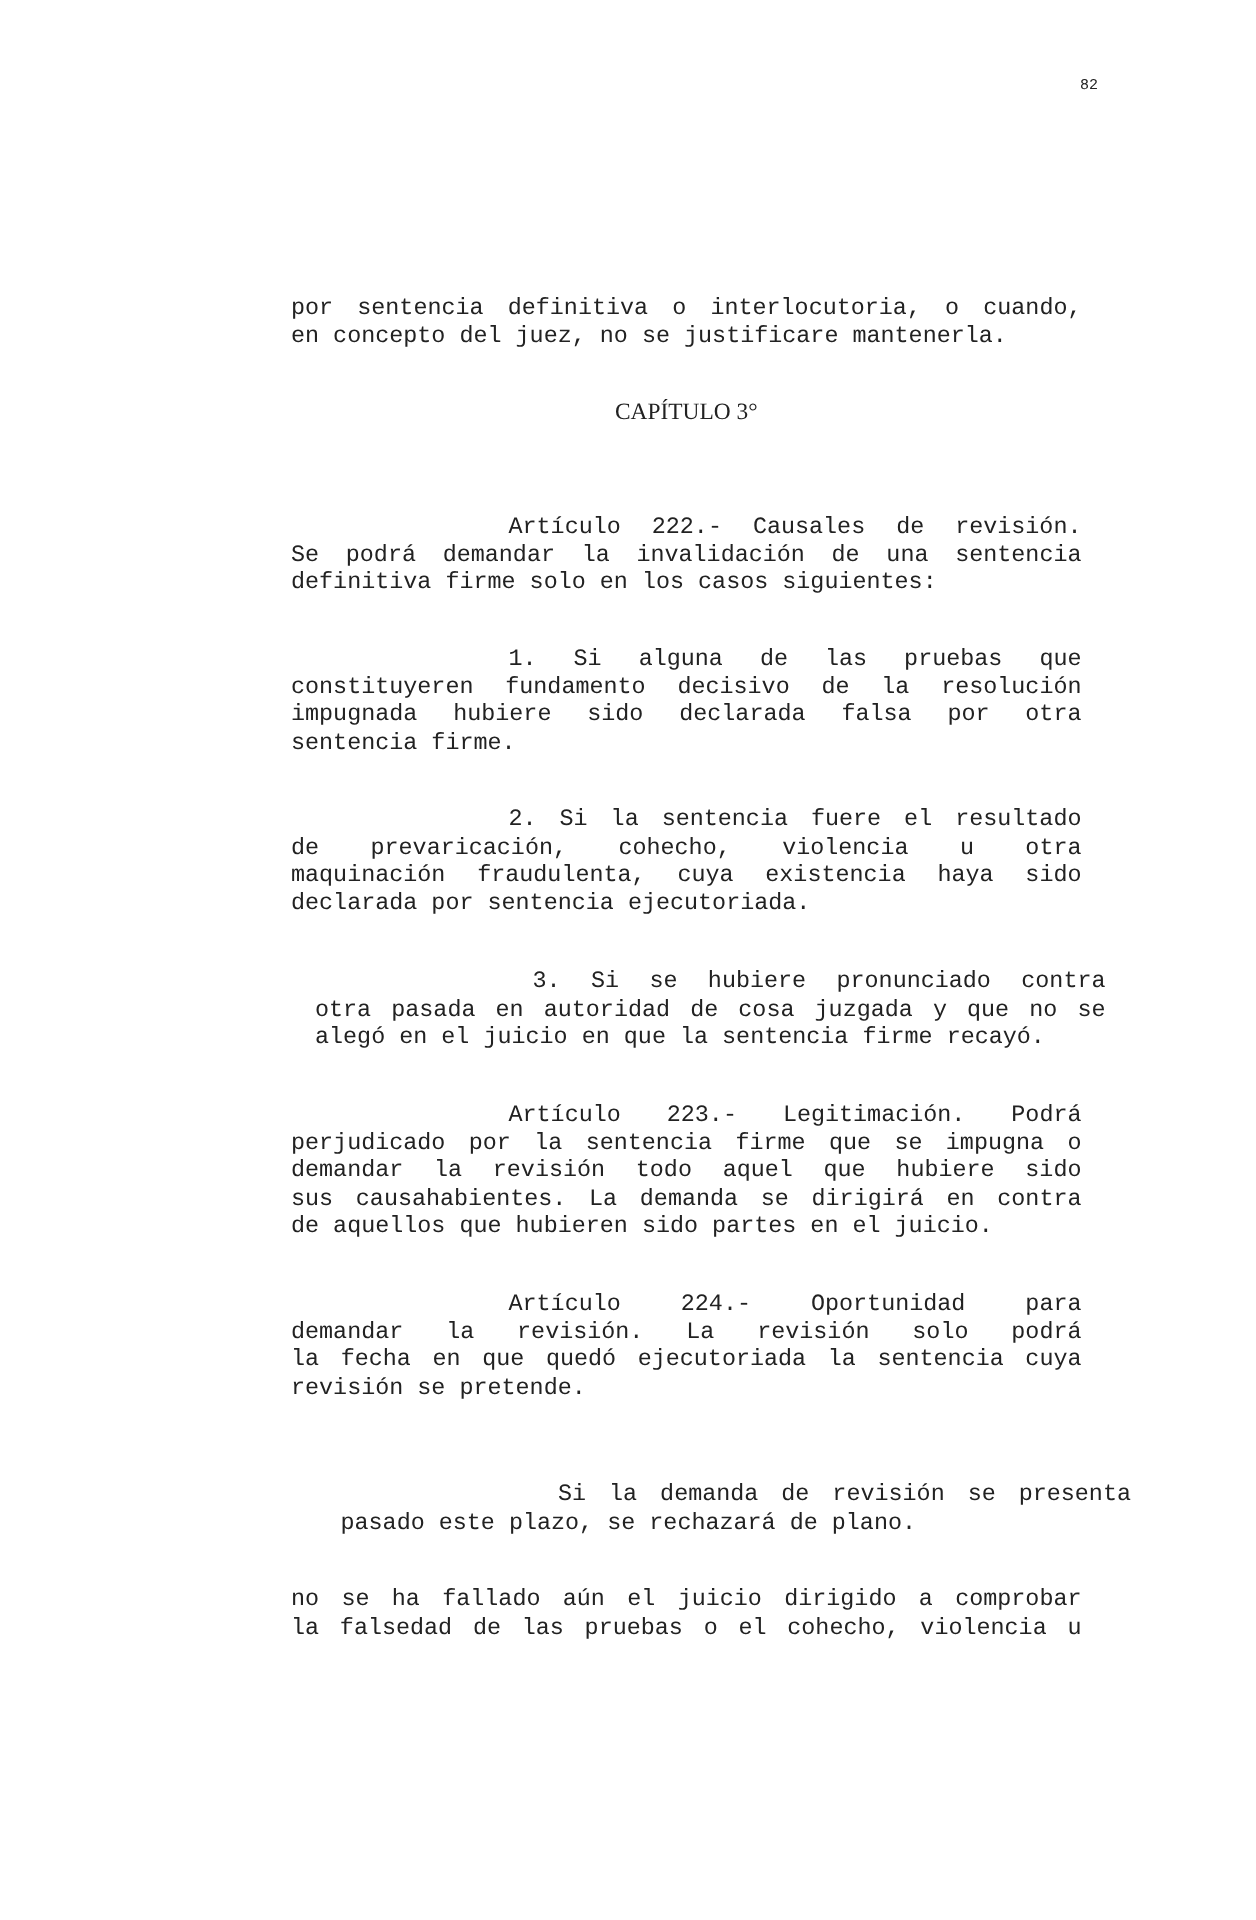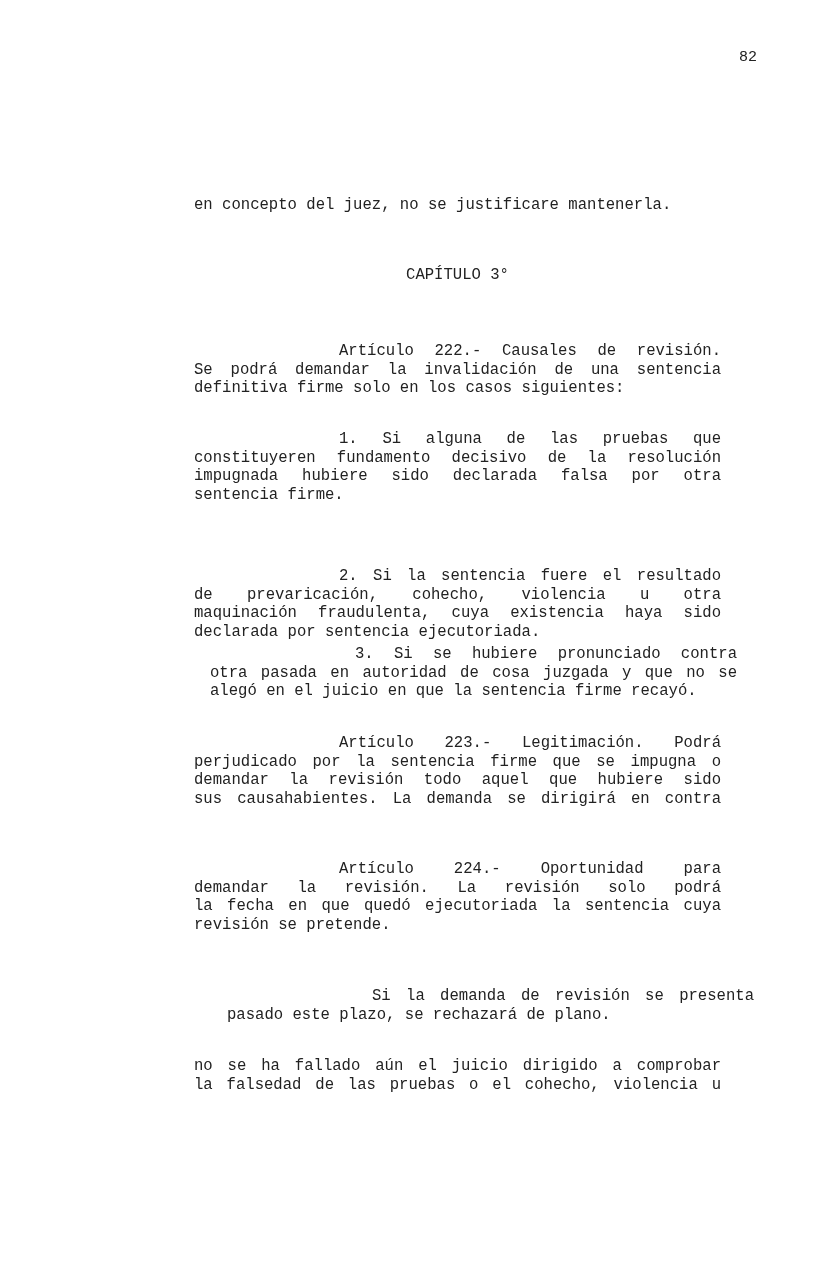"82" .page-num { font-size: 15px -> 10px; left: 717px -> 692px }
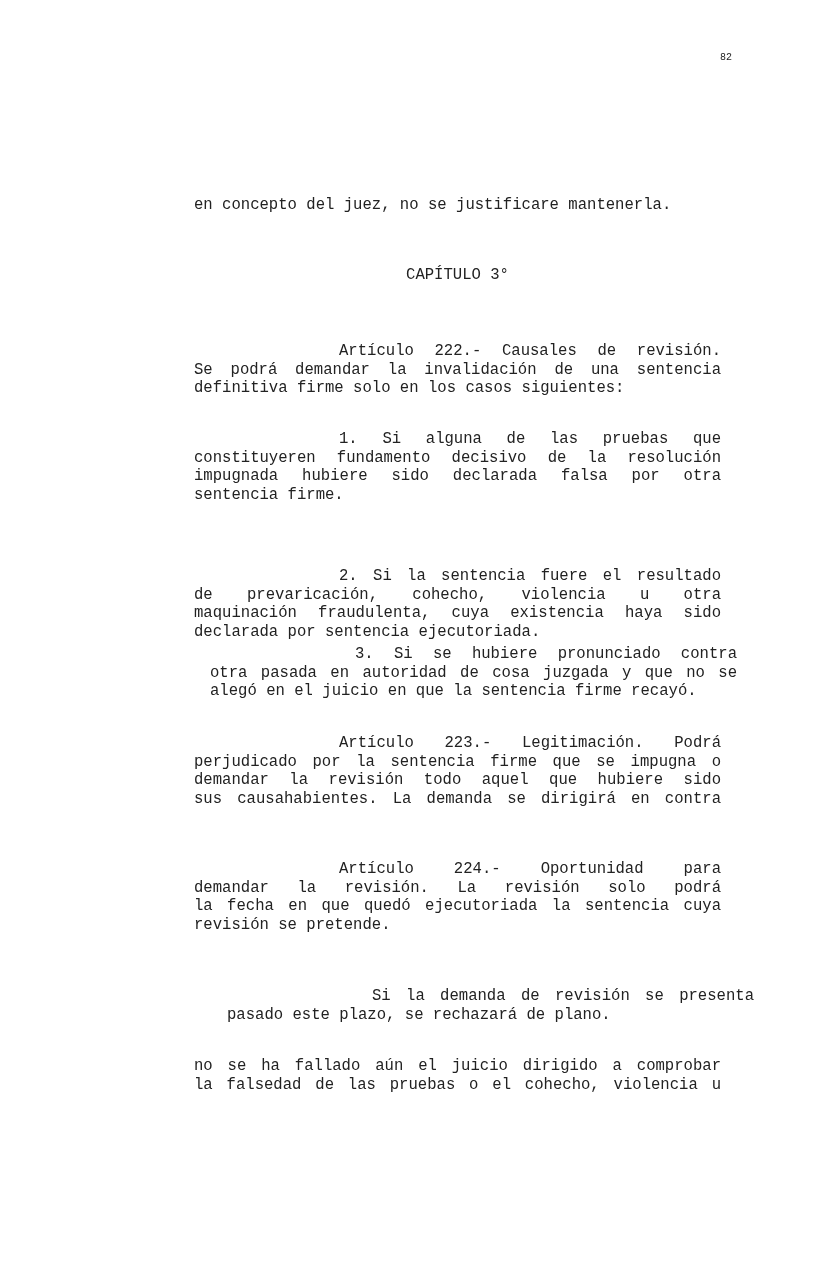"por sentencia definitiva o" span.ln { html: none -> <span>por sentencia definitiva o interlocutoria, o cuando,</span> }
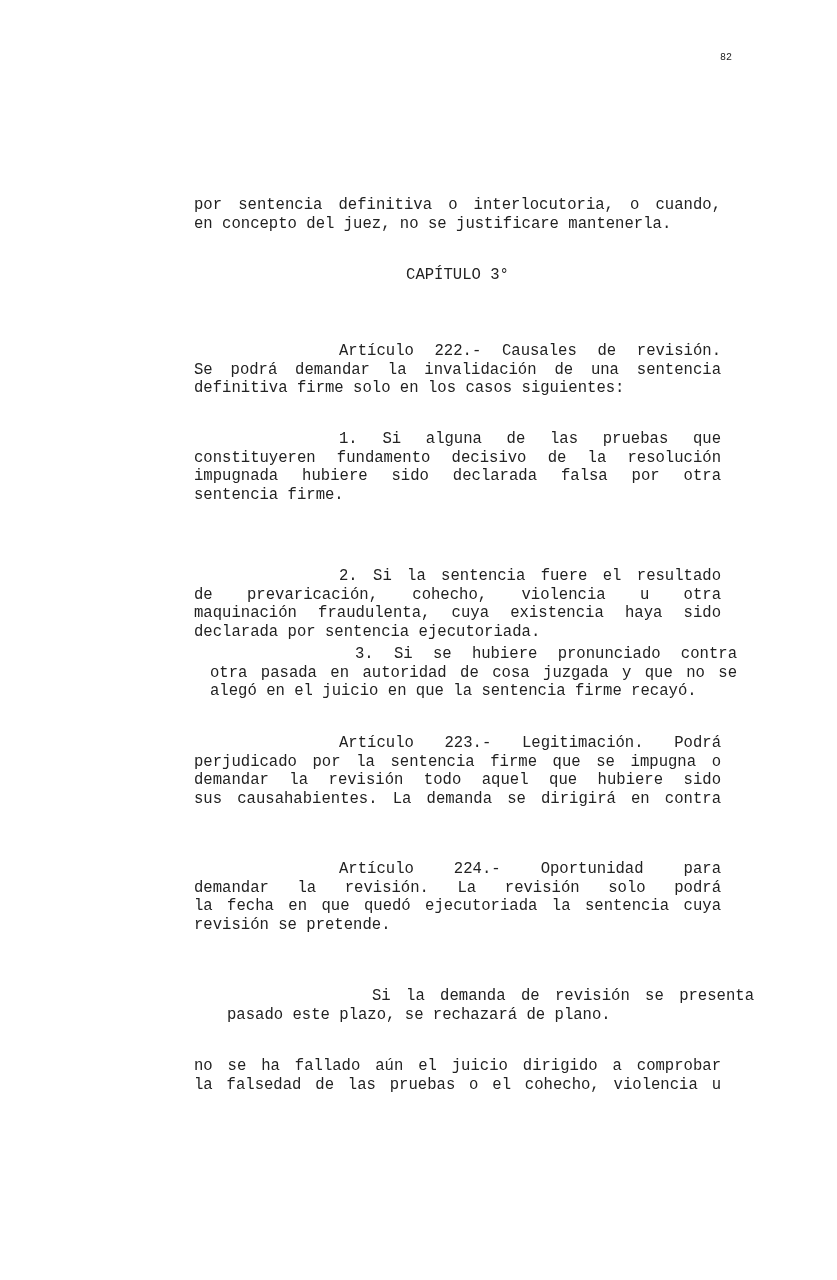"CAPÍTULO 3°" .center { font-family: none -> Liberation Serif, serif }
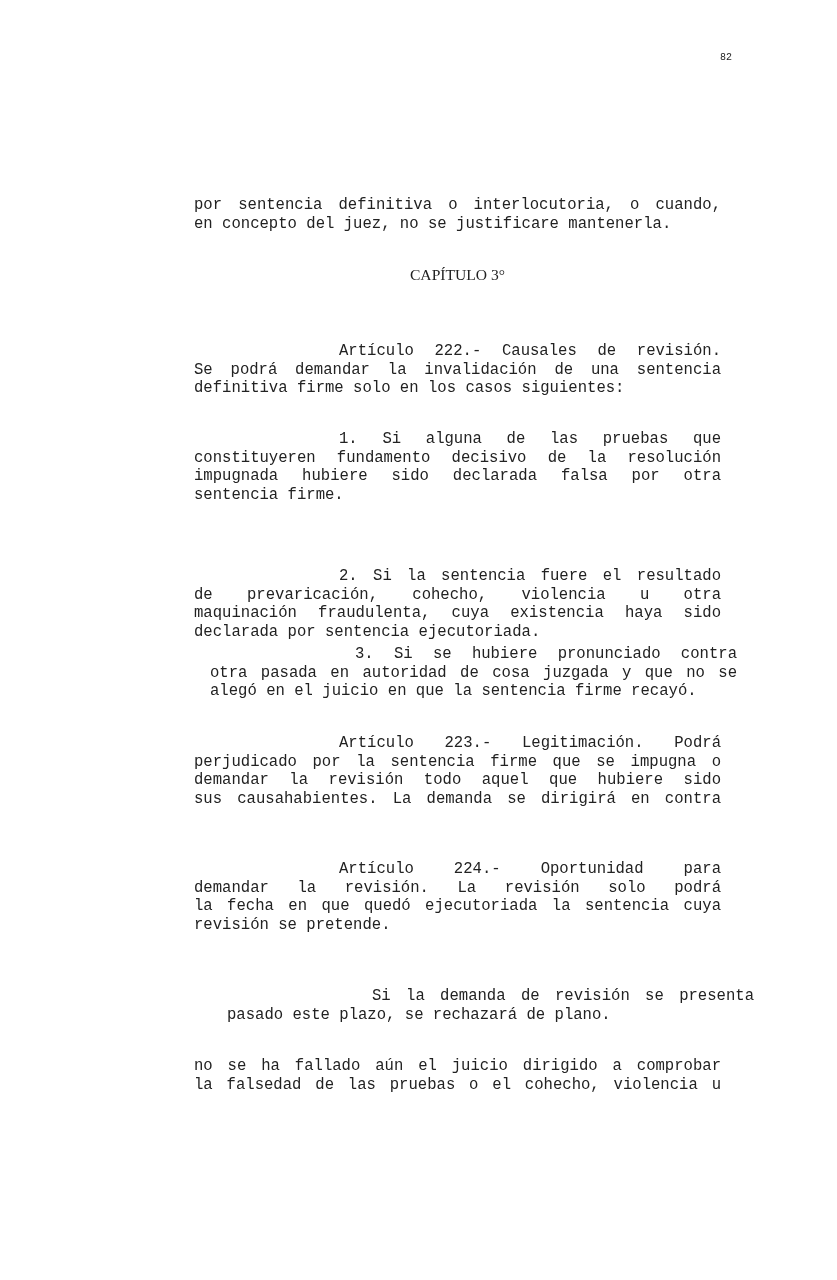"2. Si la sentencia fuere" div.block { top: 567px -> 537px }
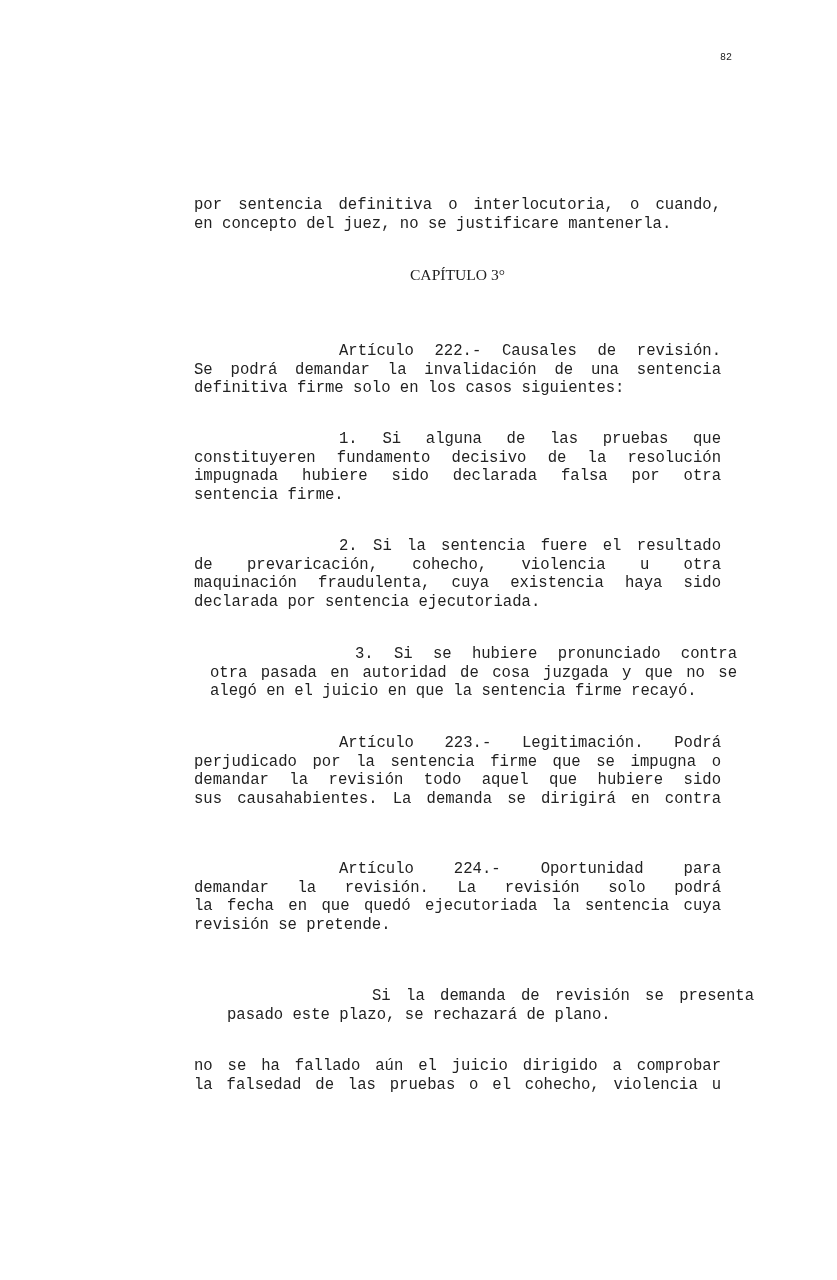"de aquellos que hubieren sido" span.ln { html: none -> <span>de aquellos que hubieren sido partes en el juicio.</span> }
